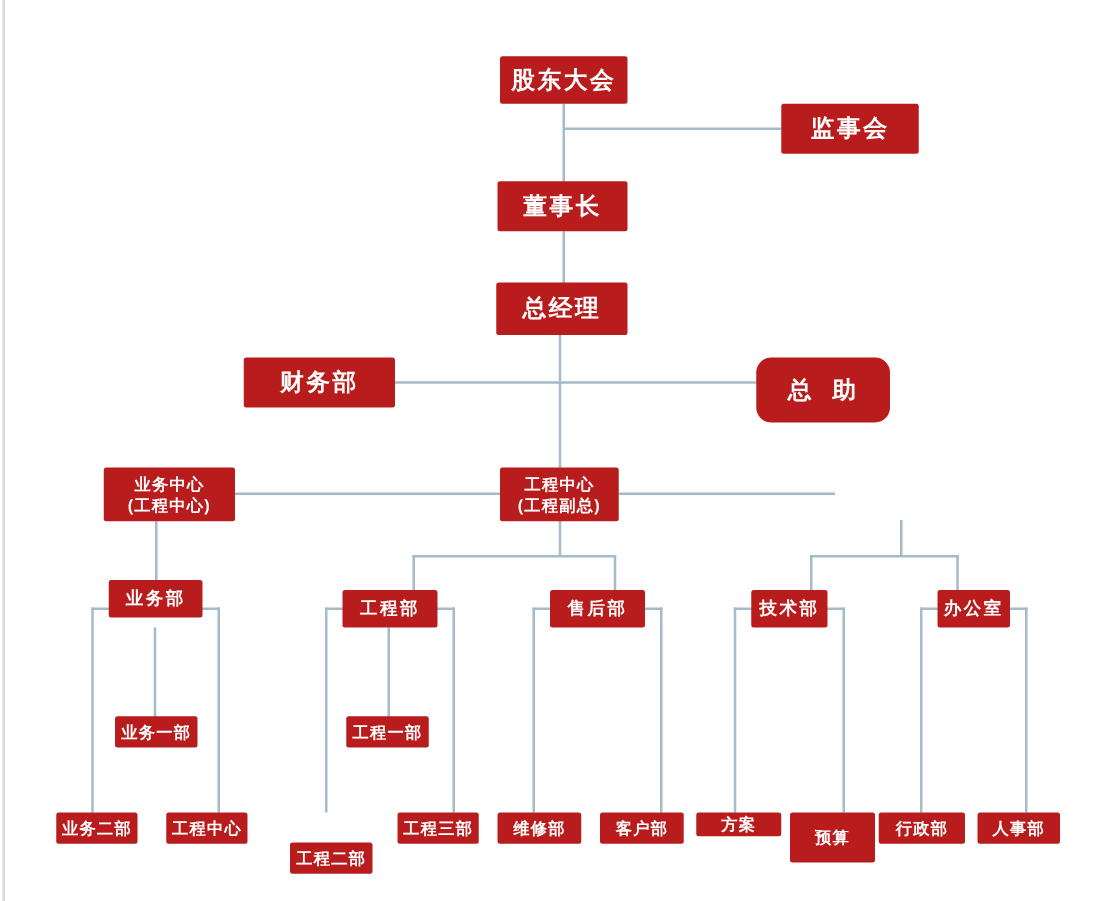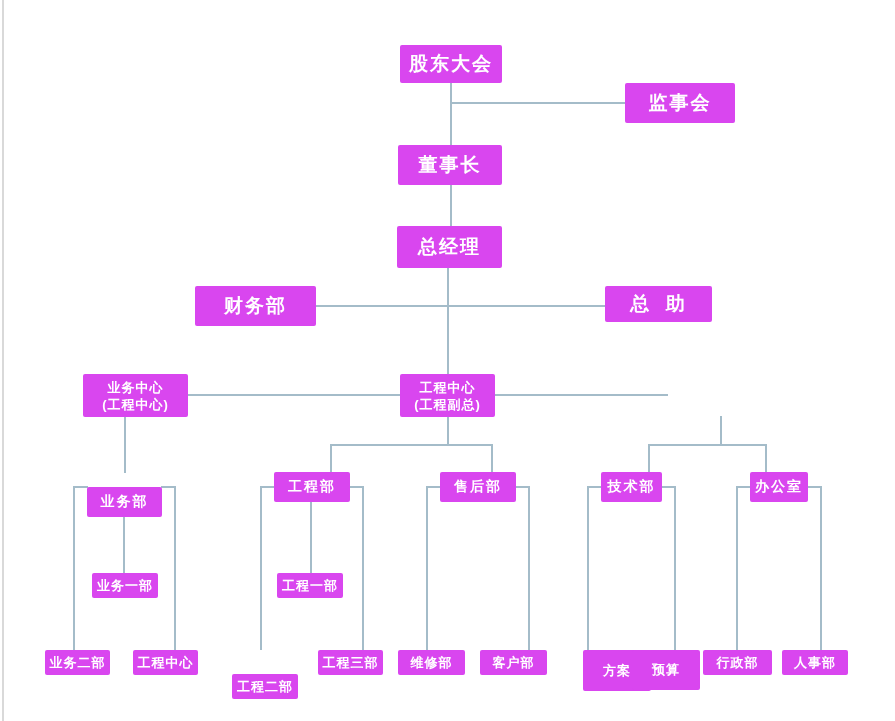"股东大会" .node { background: #d946ef -> #b91c1c }
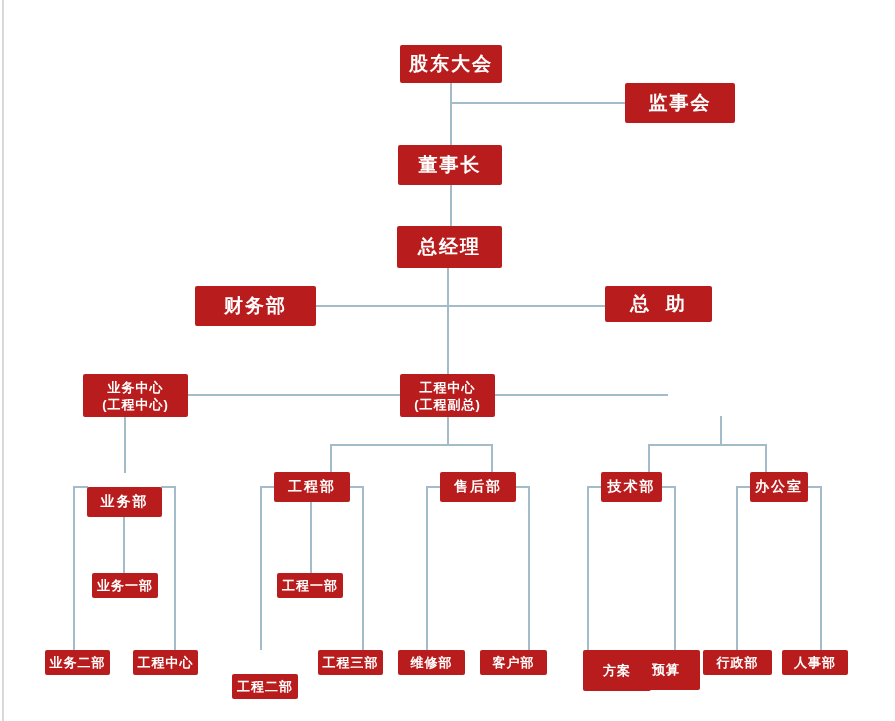"总 助" div.node { border-radius: none -> 12px; height: 36px -> 52px }
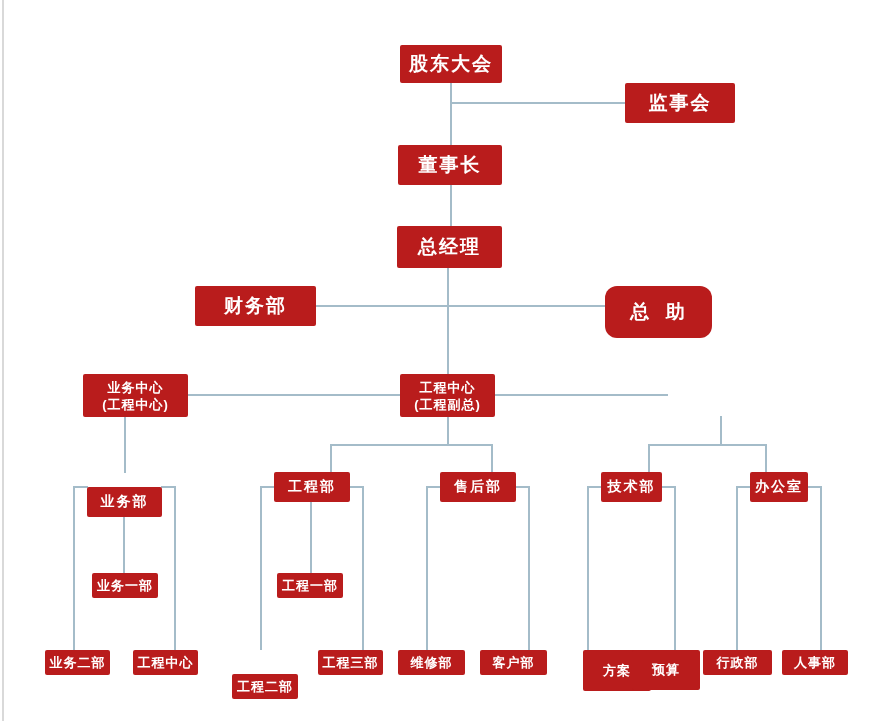"业务部" div.node { top: 487px -> 464px }
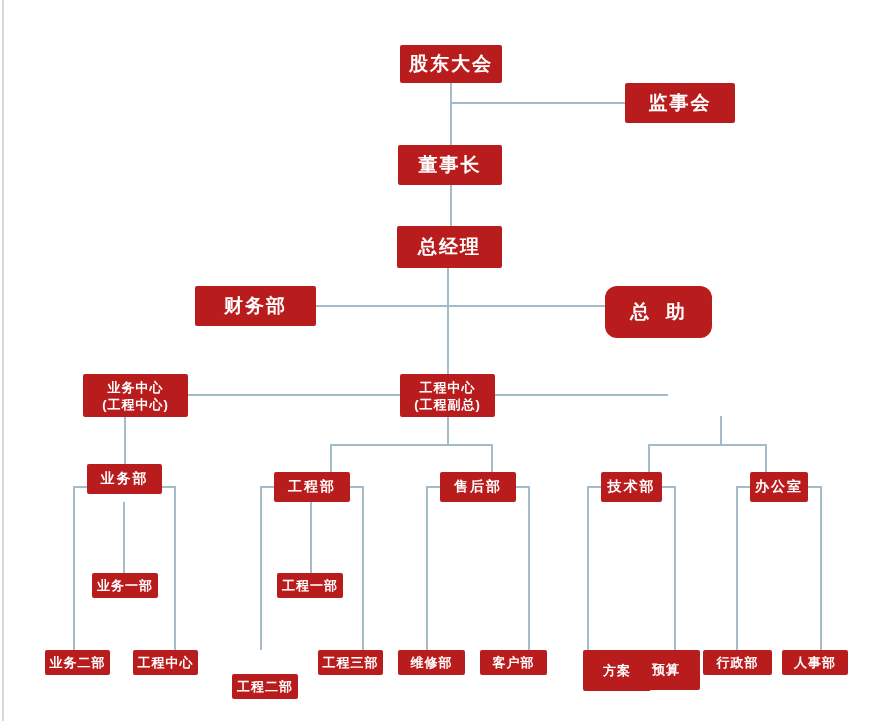"方案" div.node { height: 41px -> 19px; left: 583px -> 557px }
